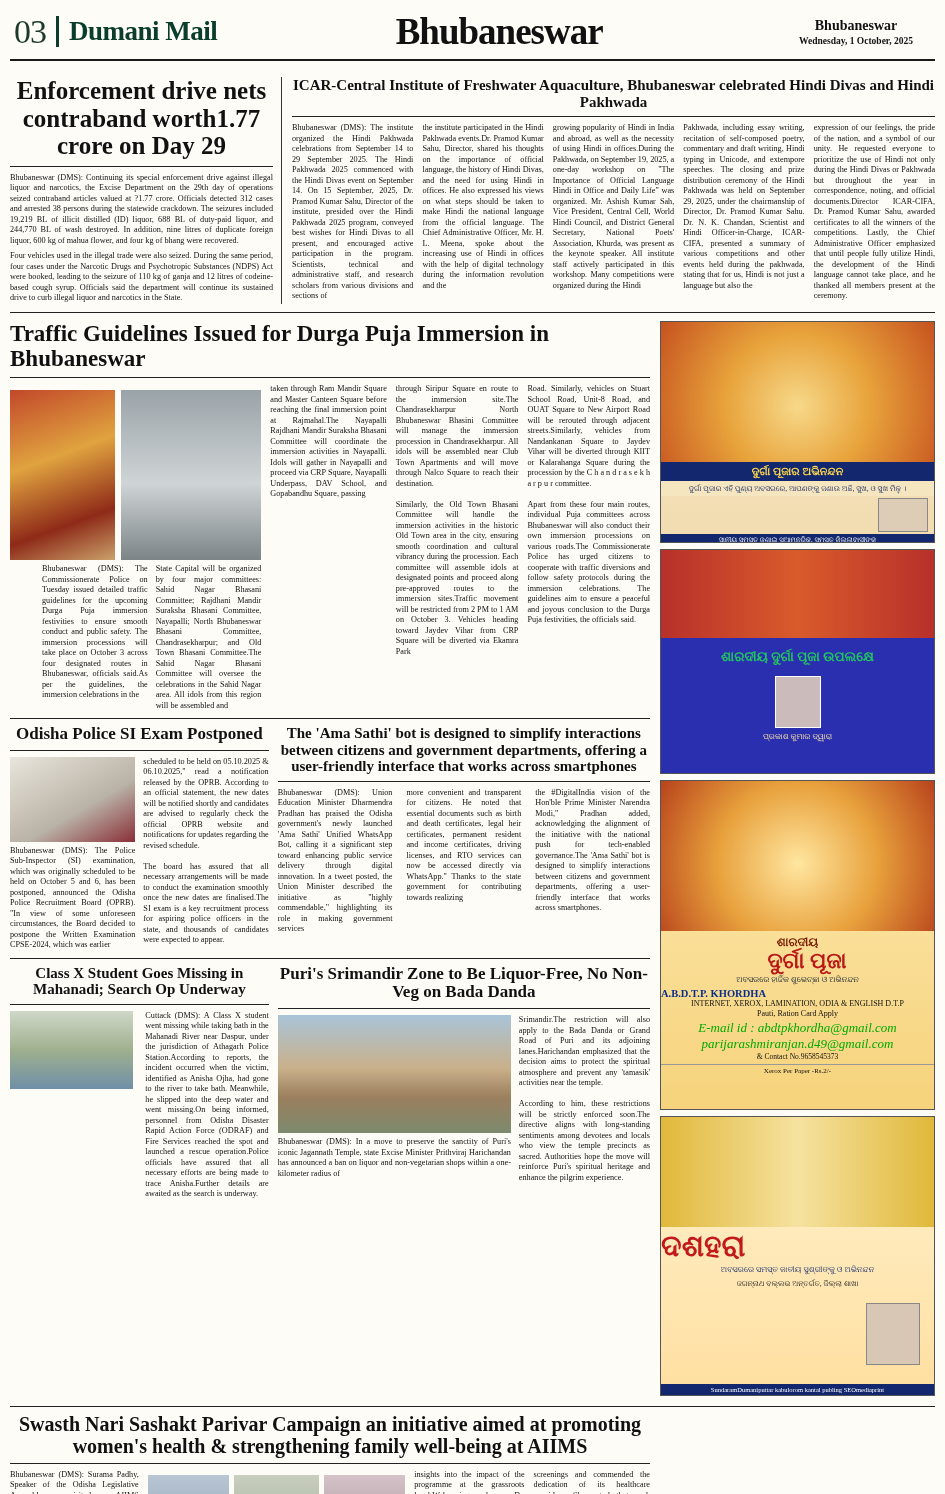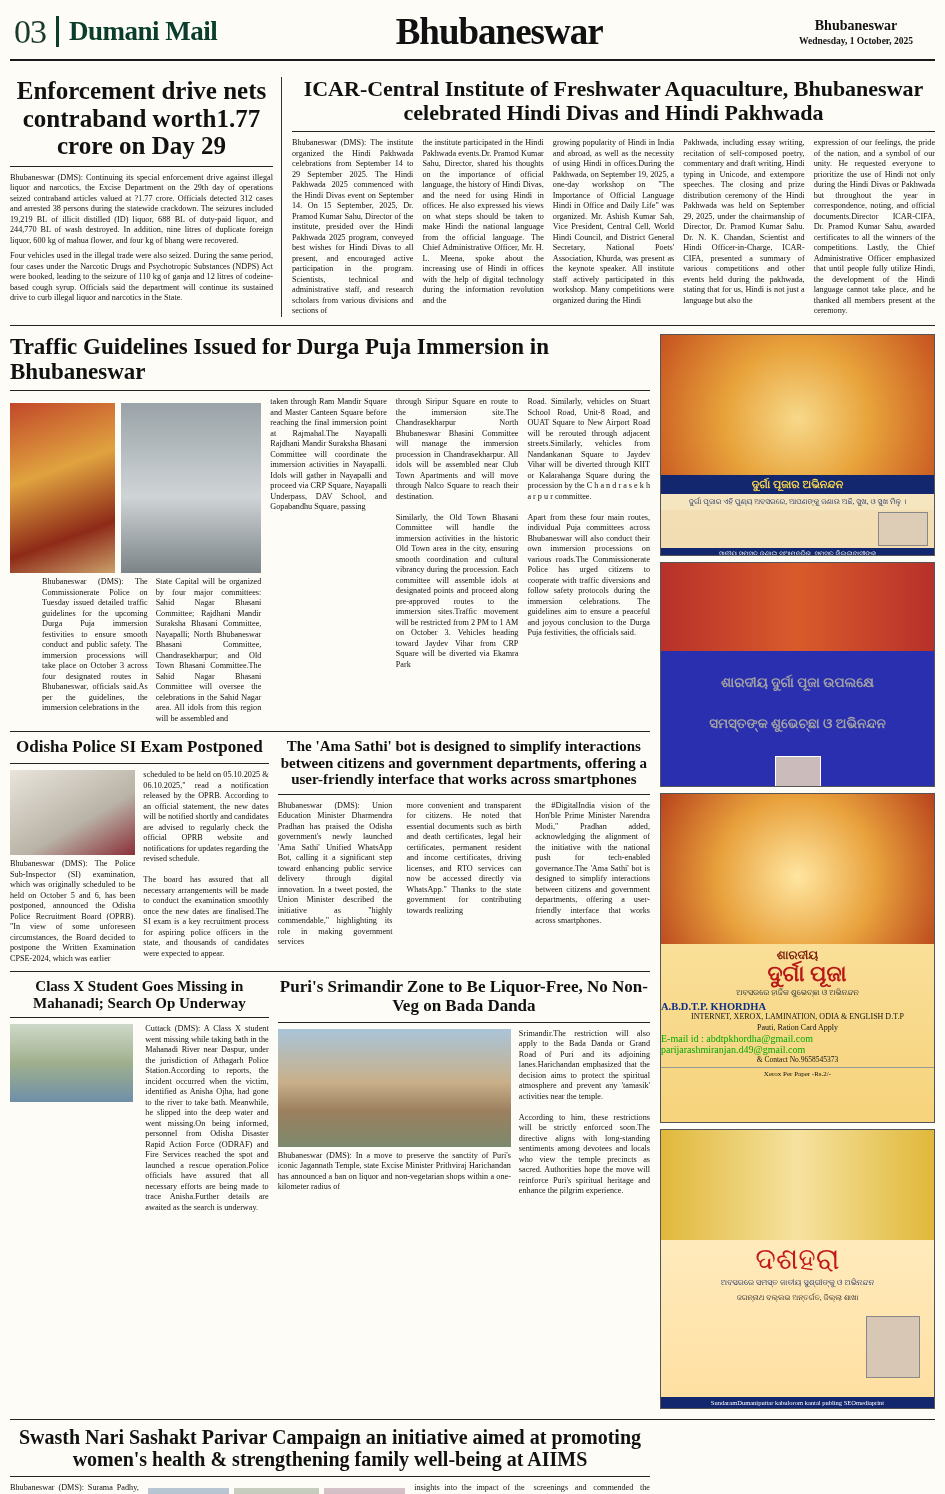"ICAR-Central Institute of Freshwater" .hl-lg { font-size: 22px -> 15px }
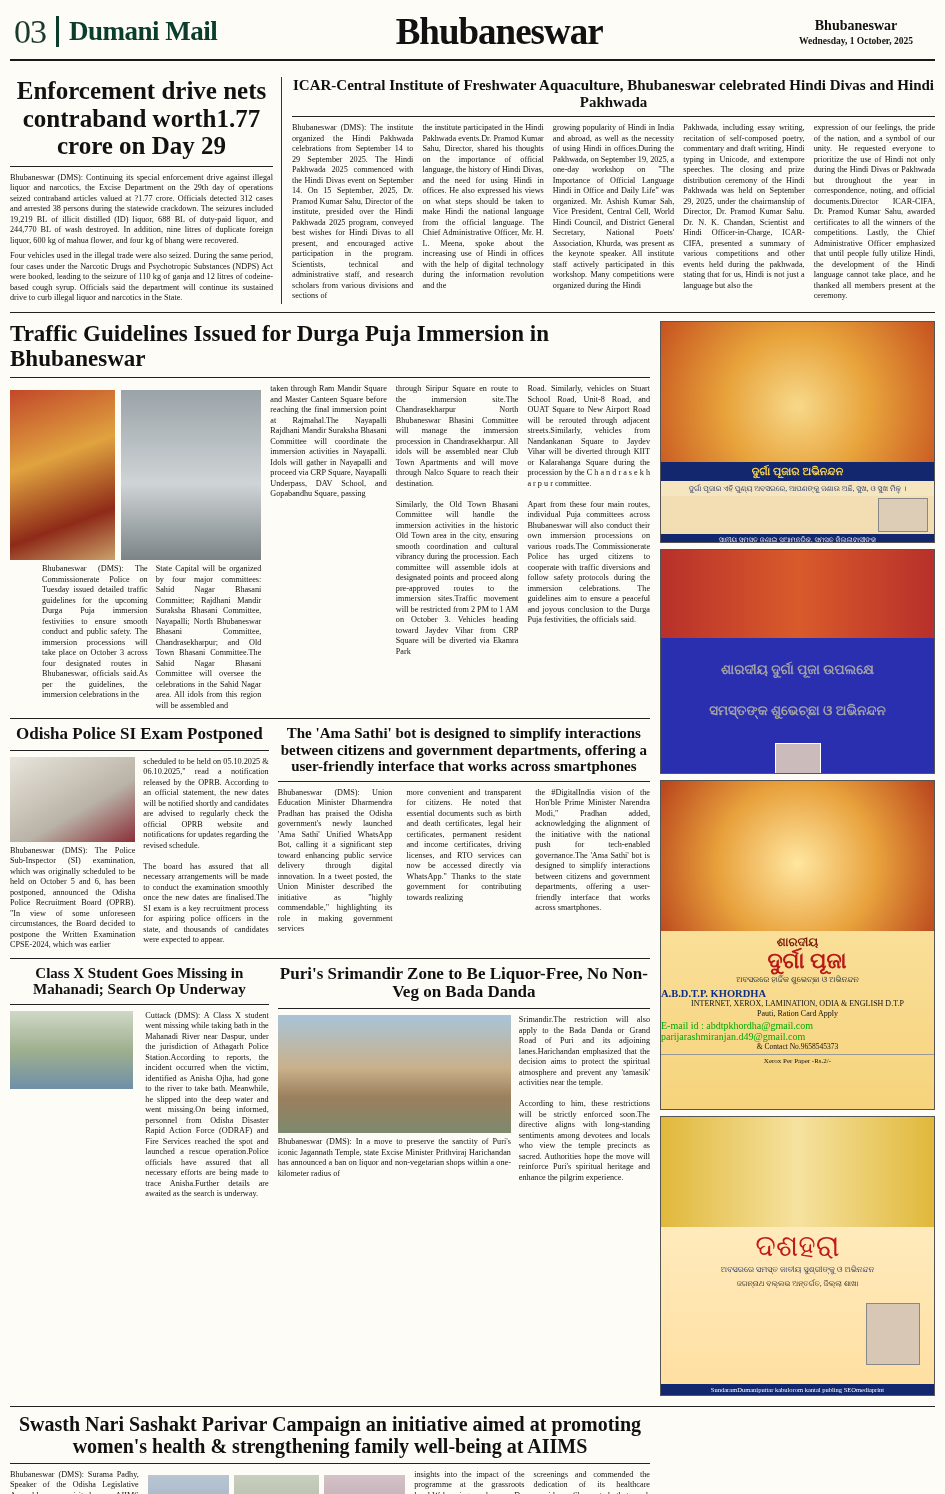"ଶାରଦୀୟ ଦୁର୍ଗା ପୂଜା ଉପଲକ୍ଷେ" .ad2 .t { color: #a3a3a3 -> #22c55e; padding: 23px 6px -> 10px 6px }
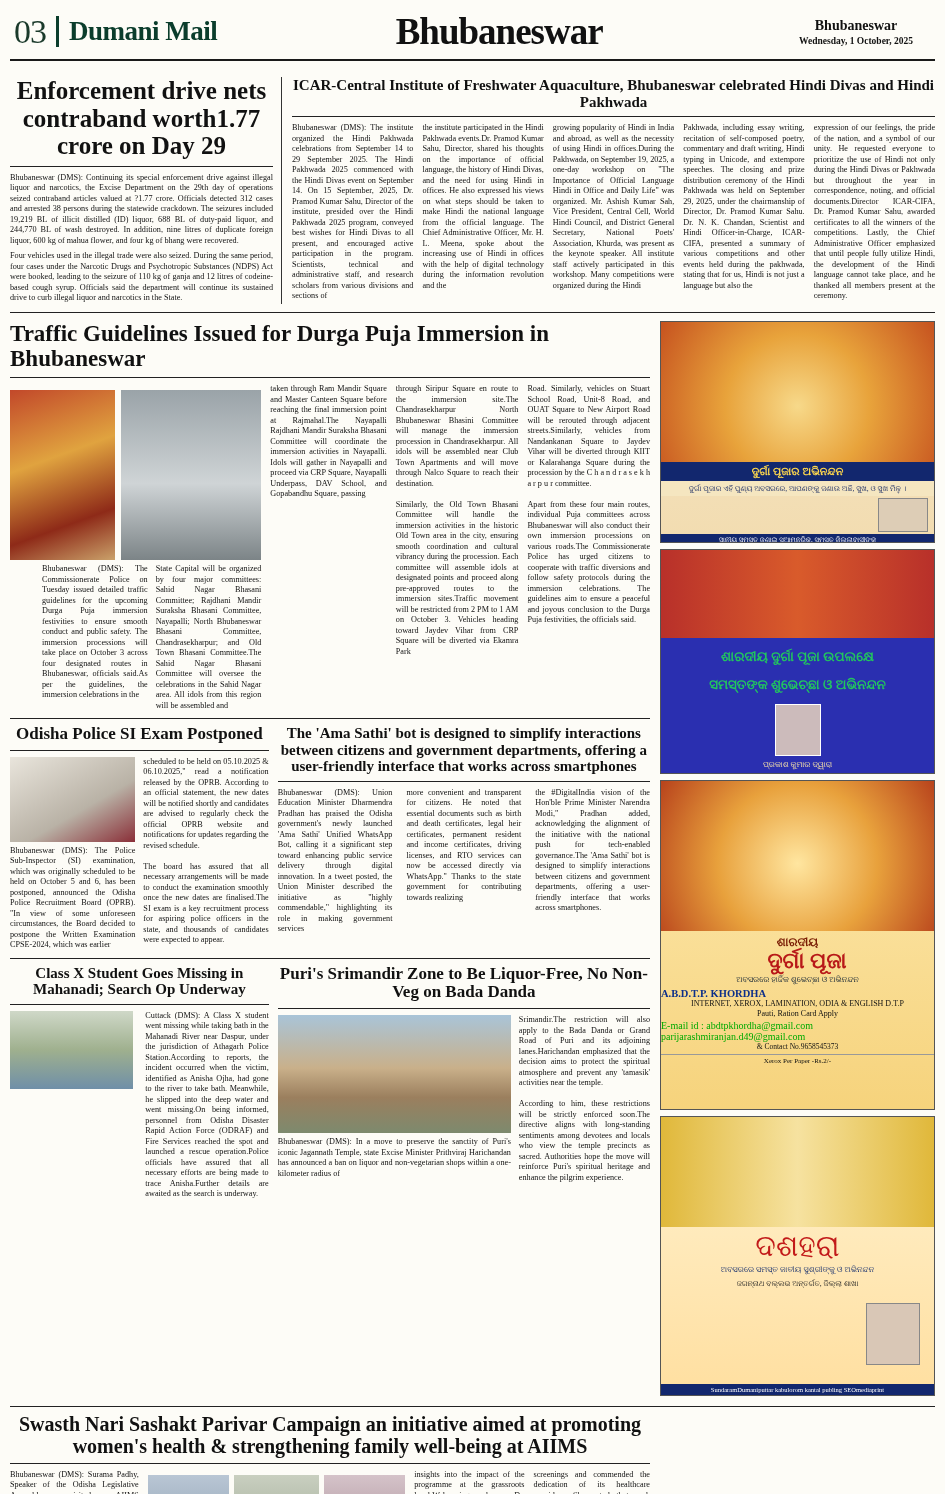"ସମସ୍ତଙ୍କ ଶୁଭେଚ୍ଛା ଓ ଅଭିନନ୍ଦନ" div.t { html: <div>ସମସ୍ତଙ୍କ ଶୁଭେଚ୍ଛା ଓ ଅଭିନନ୍ଦନ</div> -> none }
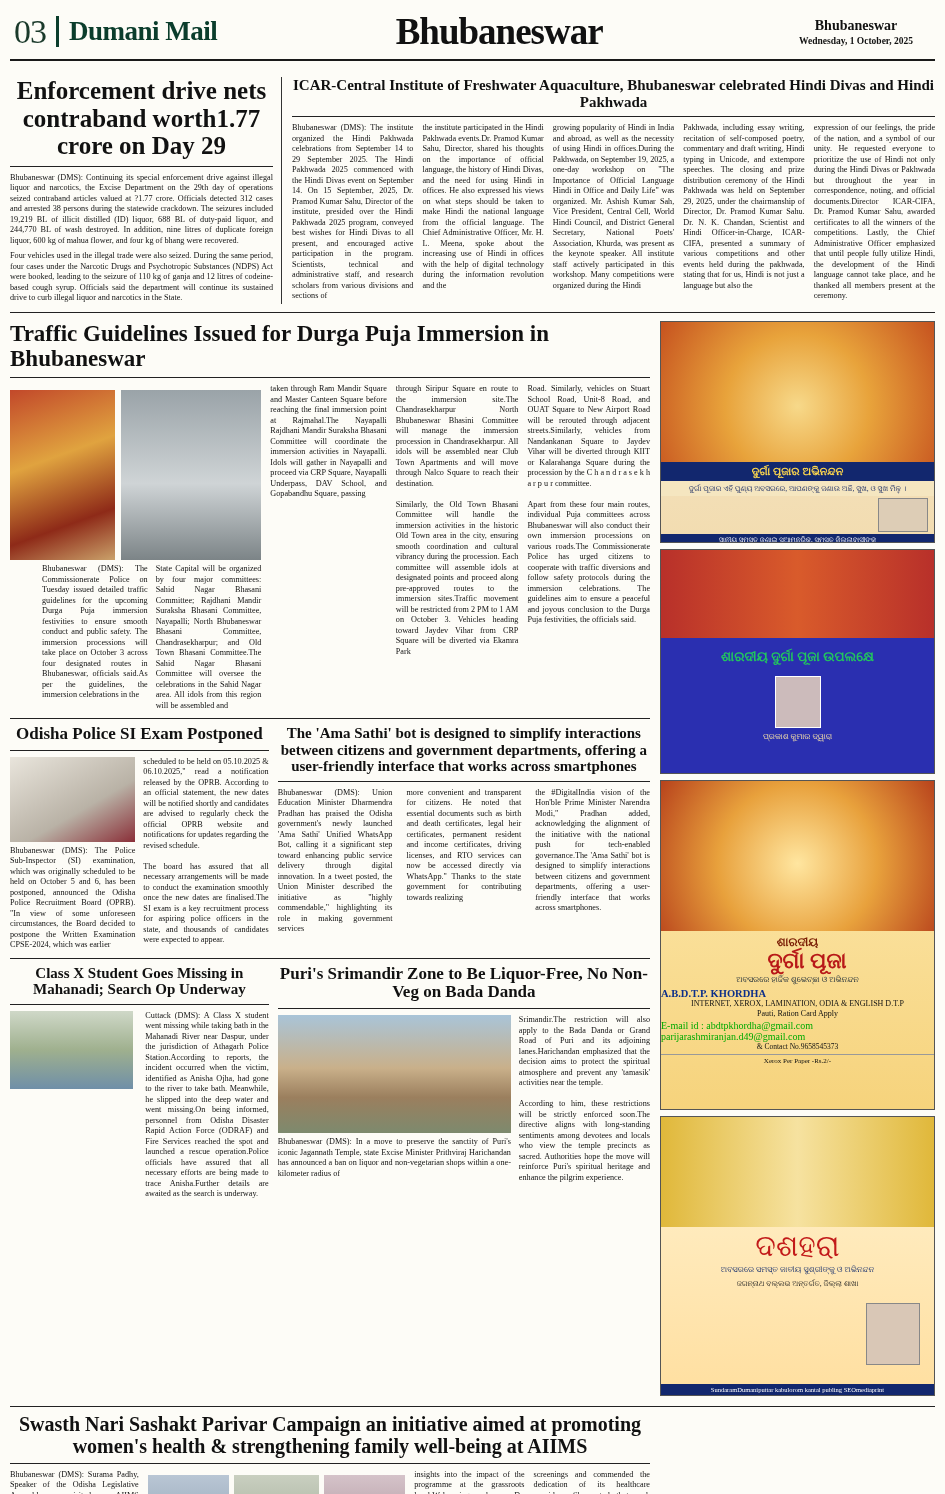"E-mail id : abdtpkhordha@gmail.com" .ad3 .t6 { font-size: 10px -> 13px; font-style: none -> italic; text-align: left -> center }
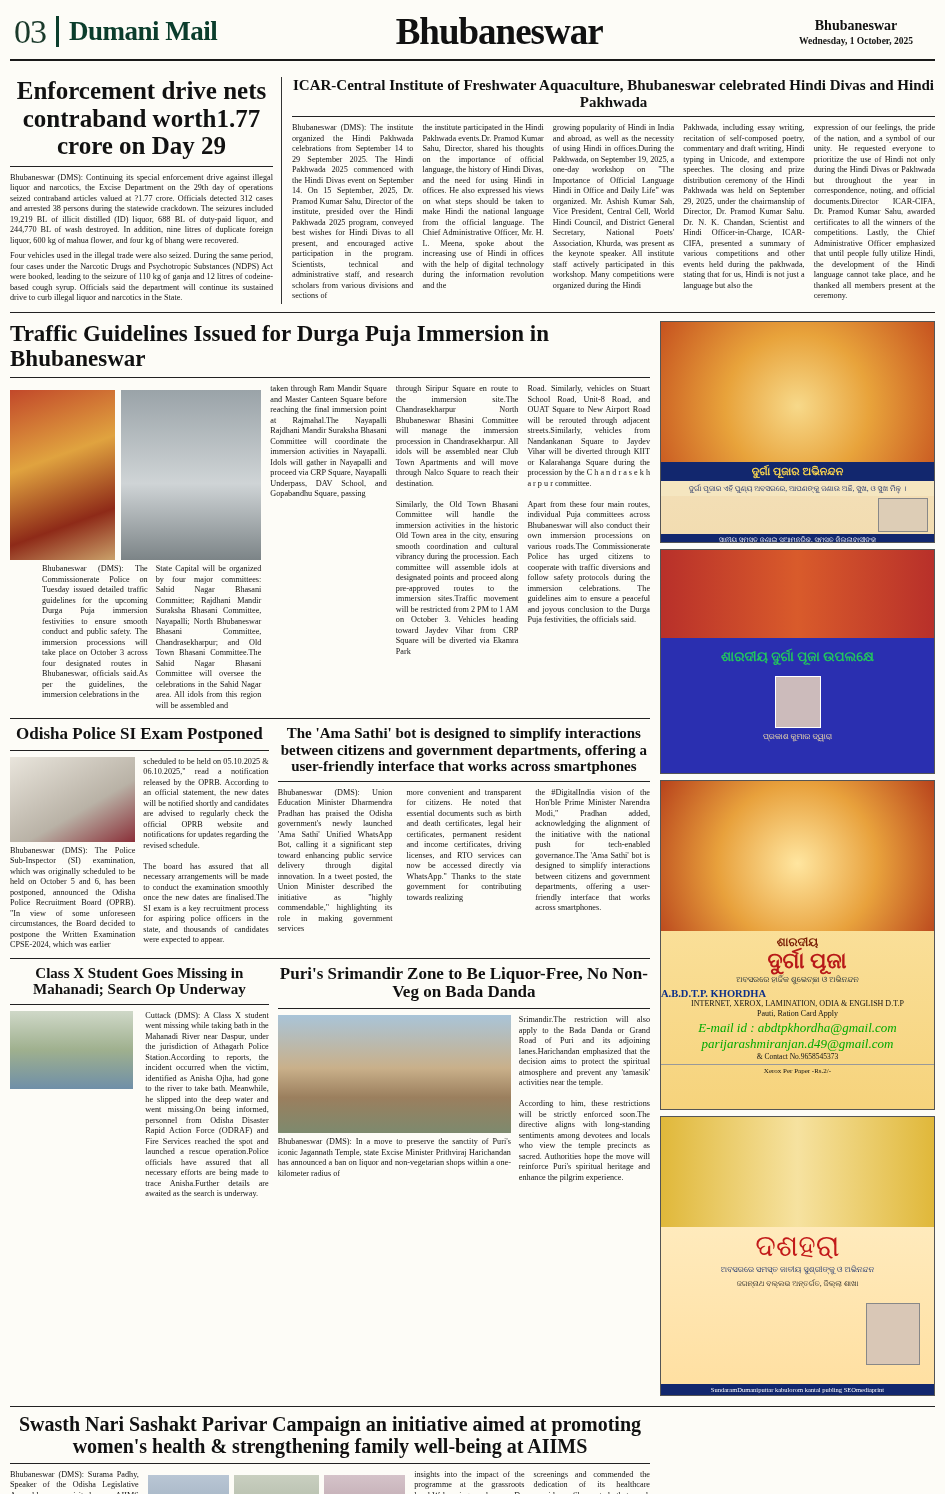"ଦଶହରା" .ad4 .t1 { font-weight: normal -> bold; text-align: center -> none }
